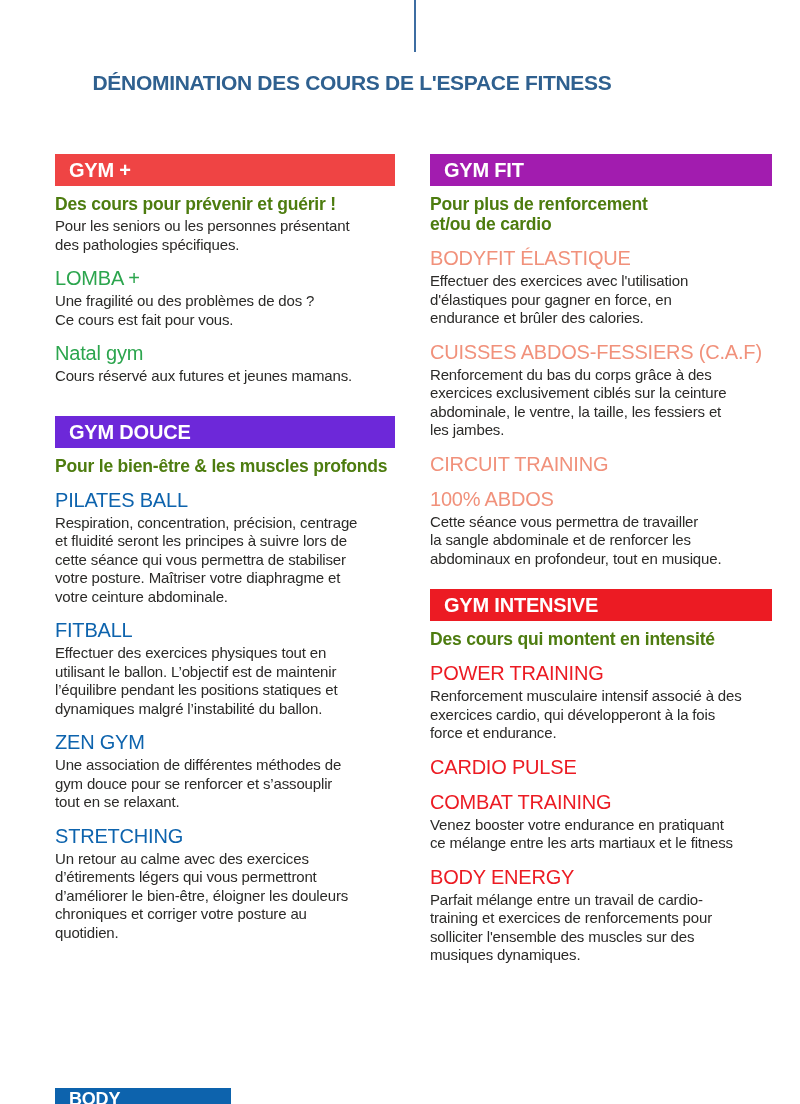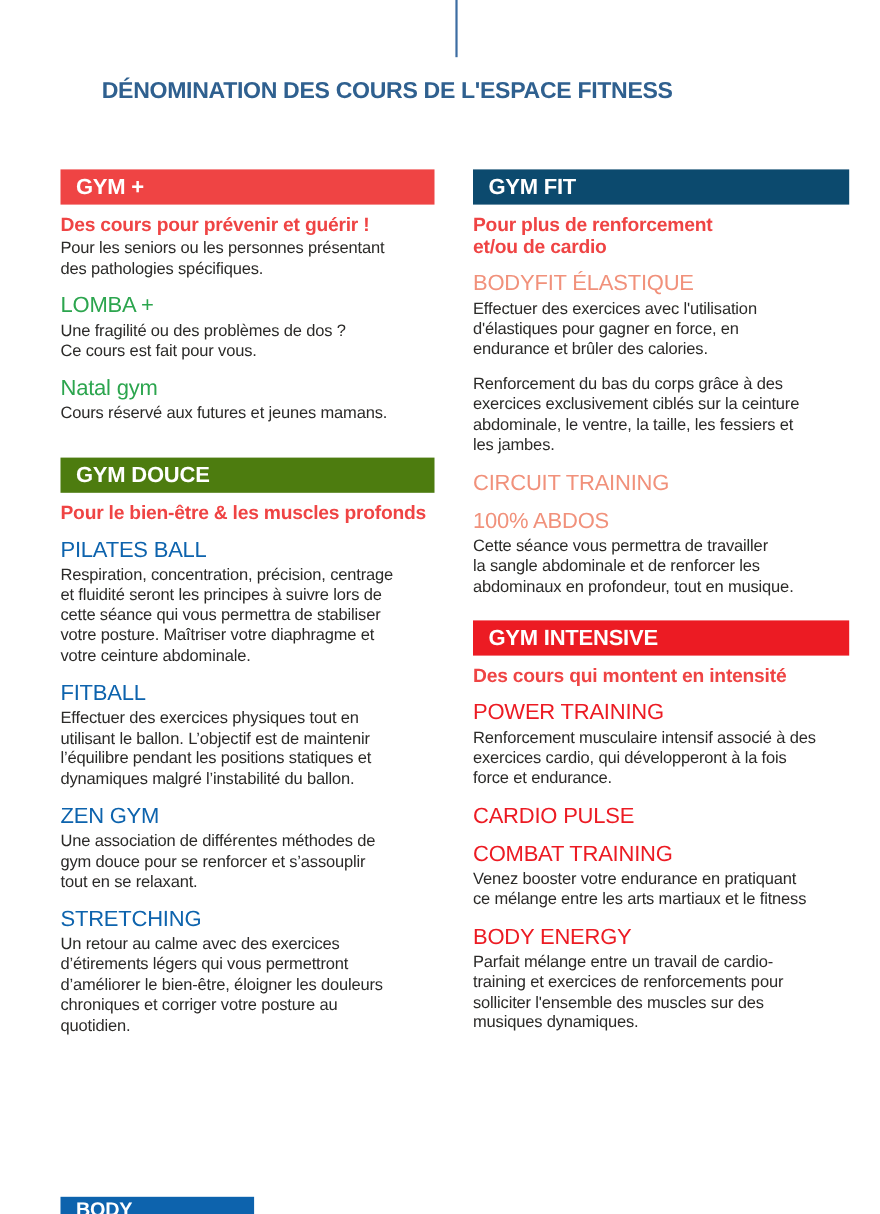"GYM FIT" .bar.salmon { background: #0c4a6e -> #a21caf }
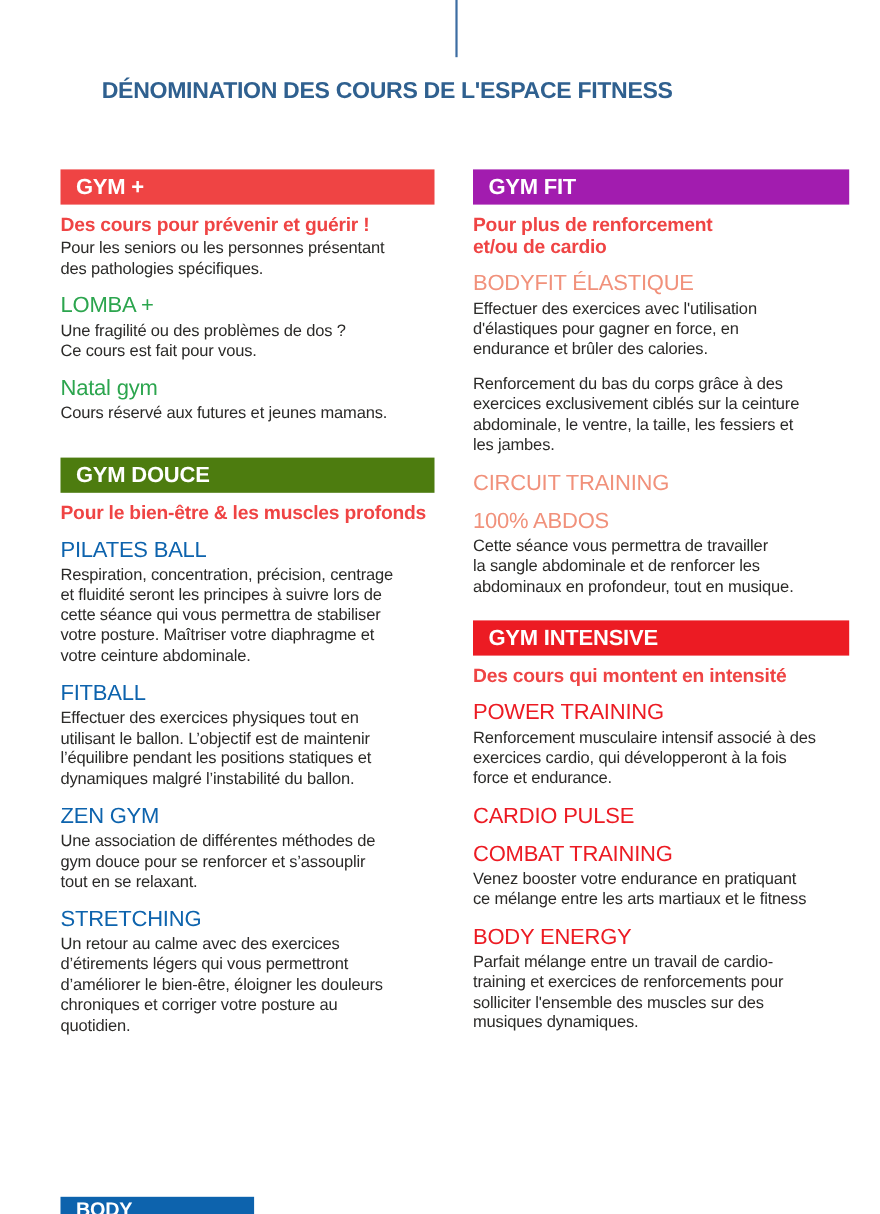"Des cours pour prévenir et" .tagline { color: #ef4444 -> #4d7c0f }
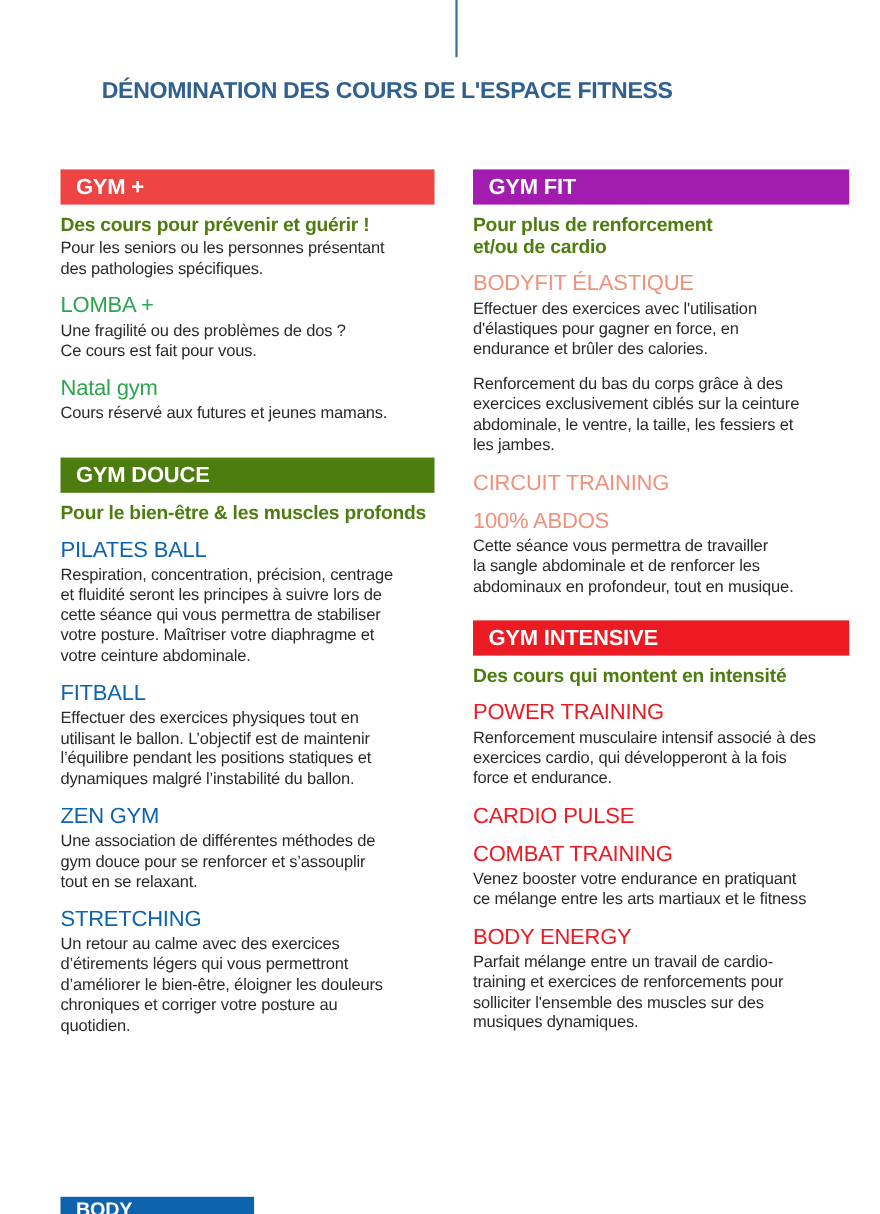"CUISSES ABDOS-FESSIERS (C.A.F)" div.course-name { html: none -> <div>CUISSES ABDOS-FESSIERS (C.A.F)</div> }
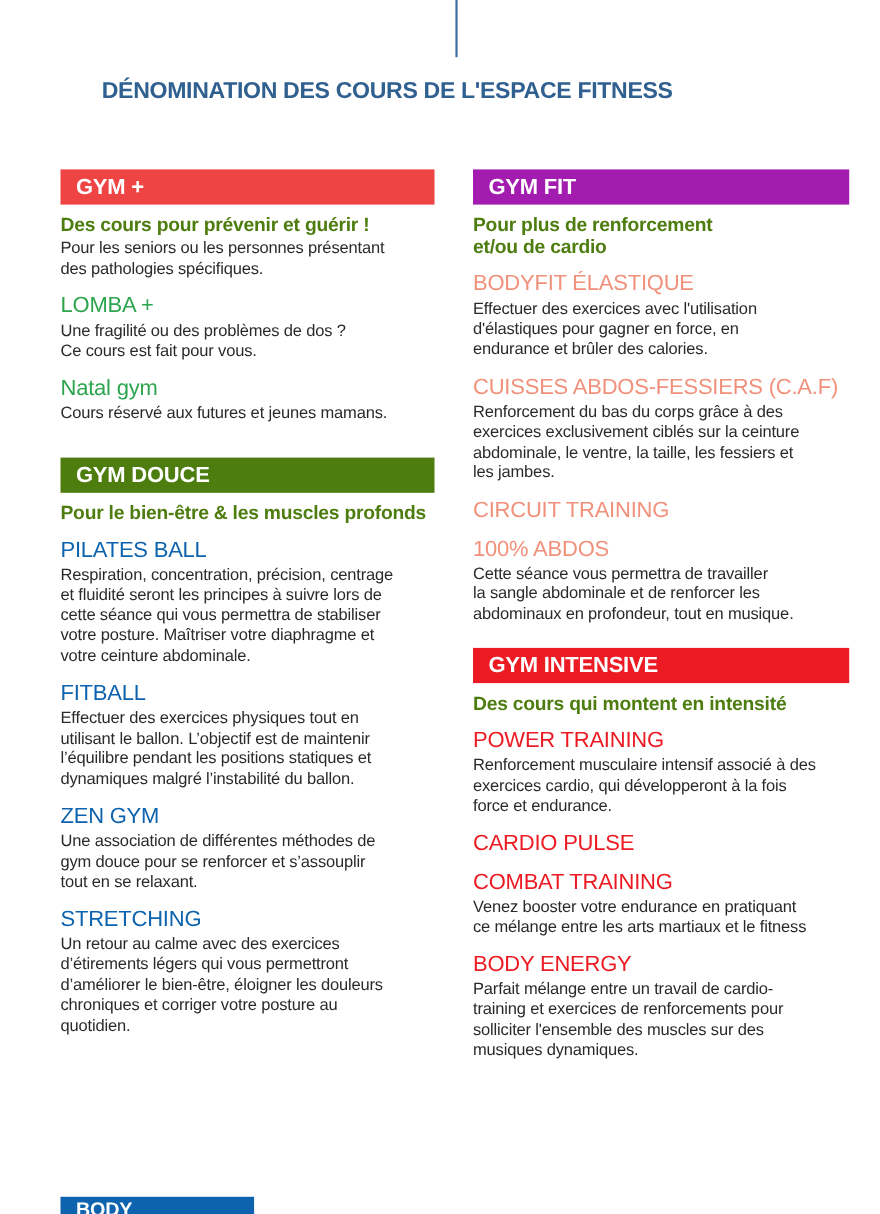"GYM DOUCE" .bar.blue { background: #4d7c0f -> #6d28d9 }
